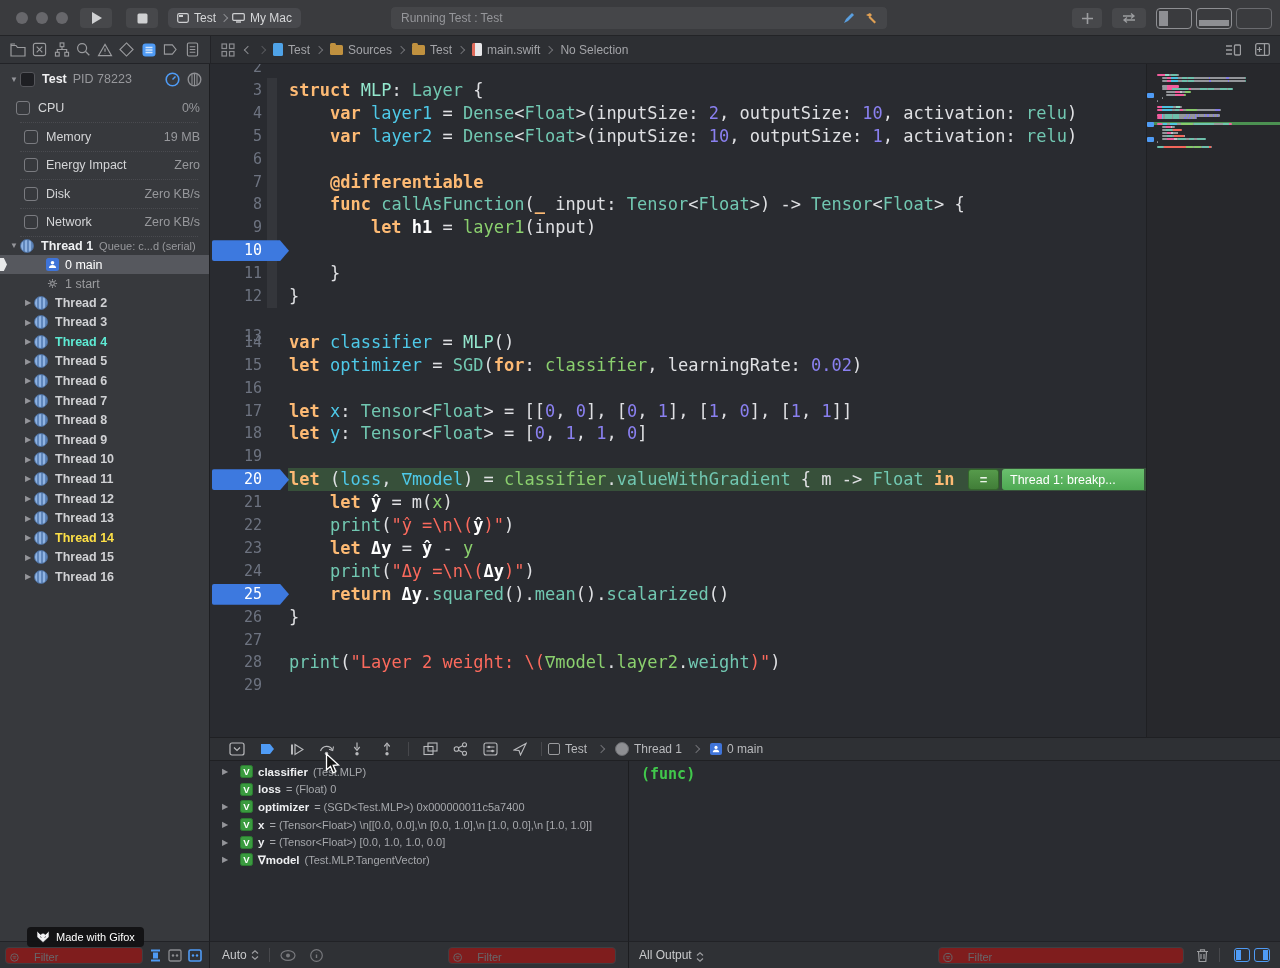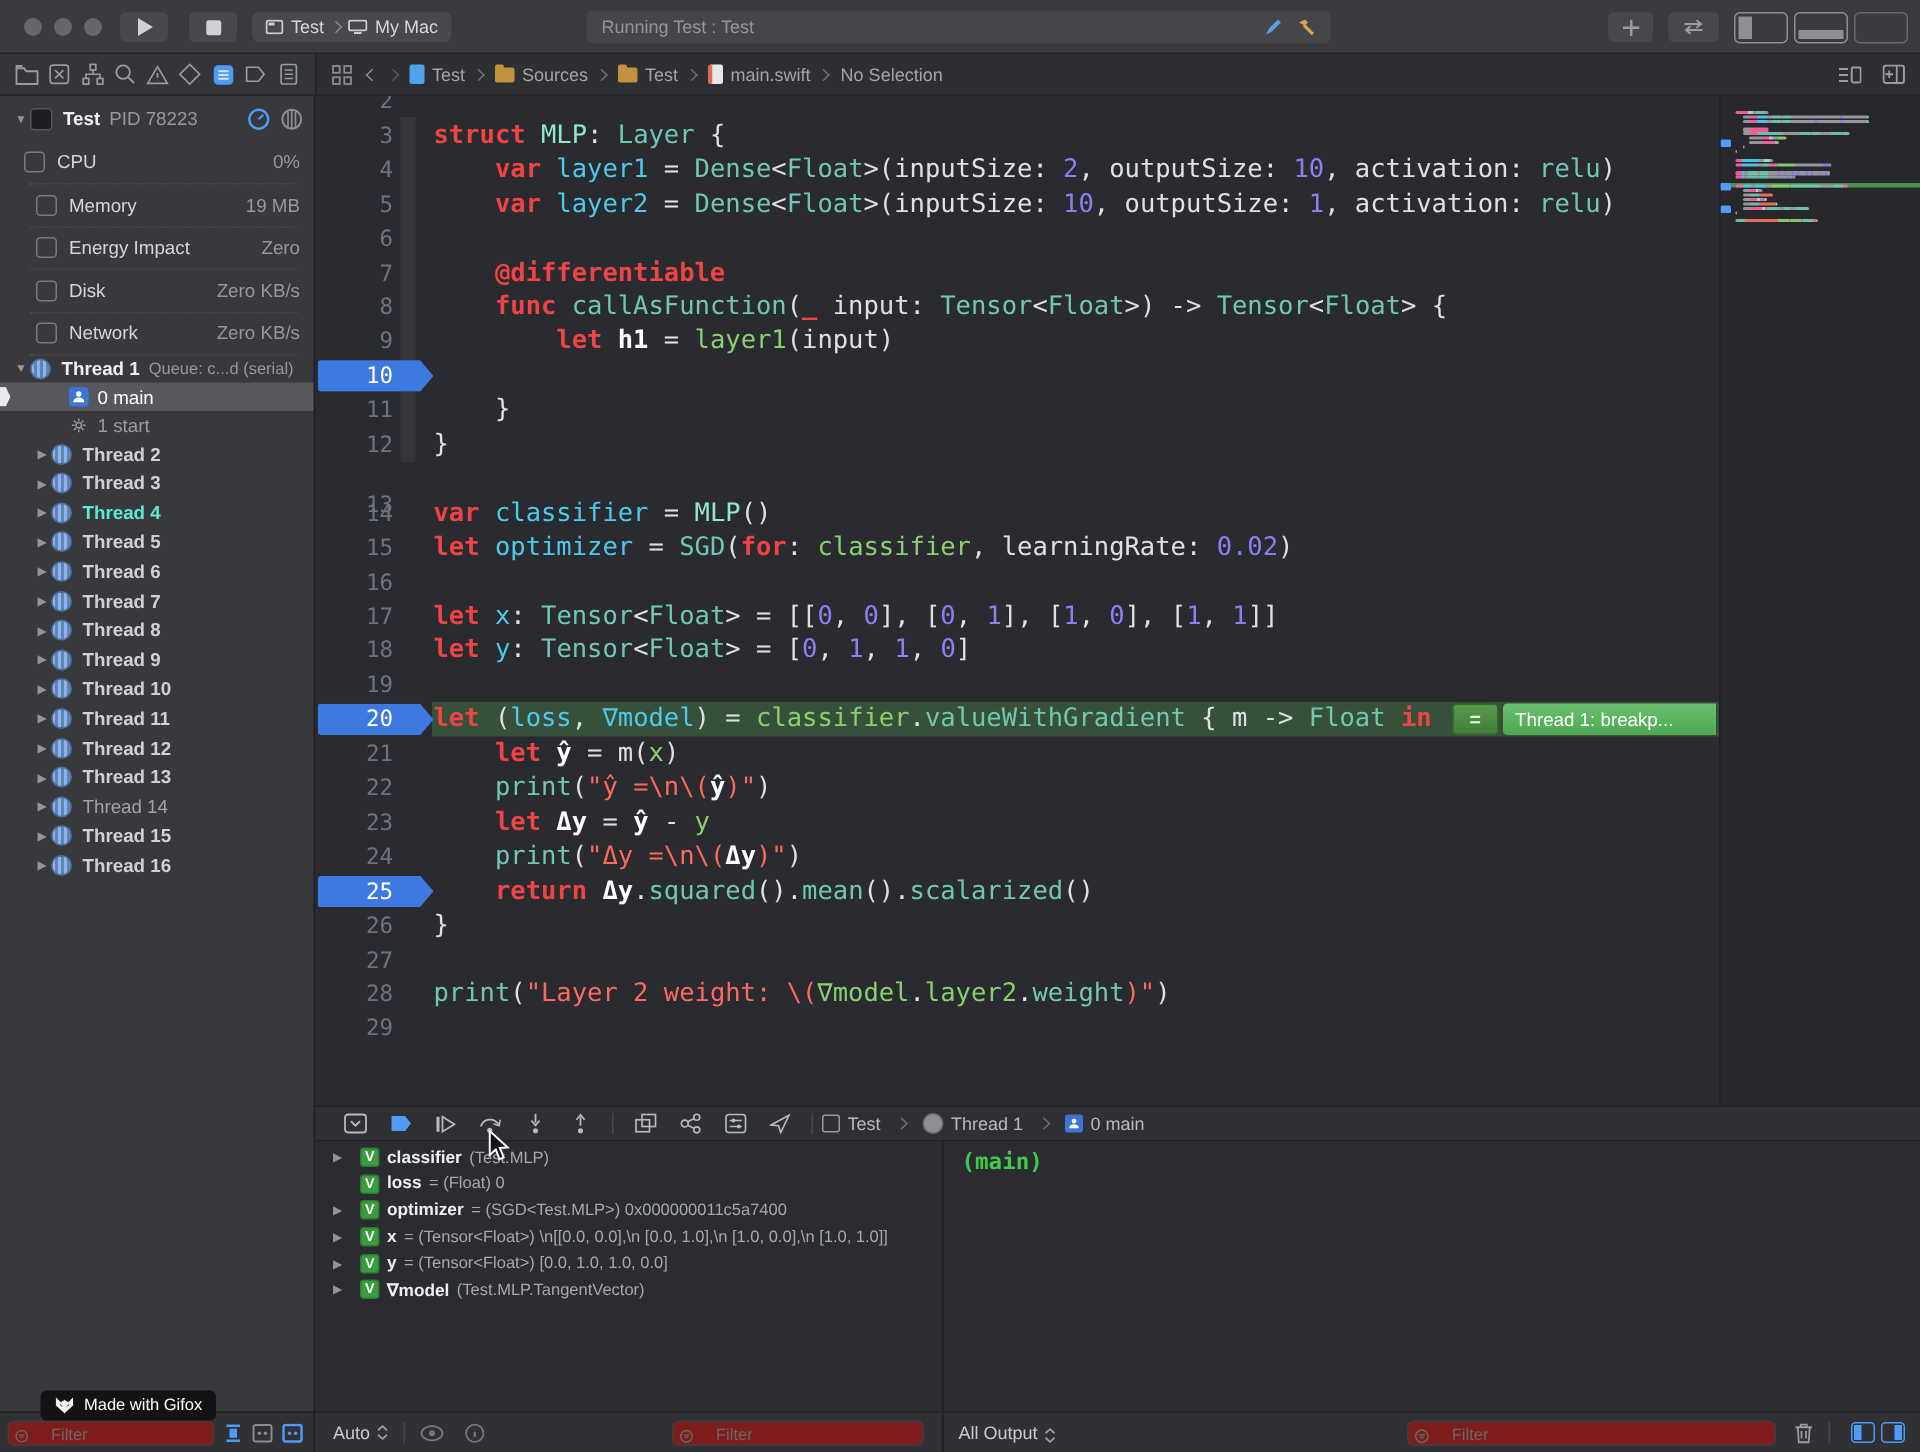"struct" .sg-kw { color: #ef4444 -> #fdba74 }
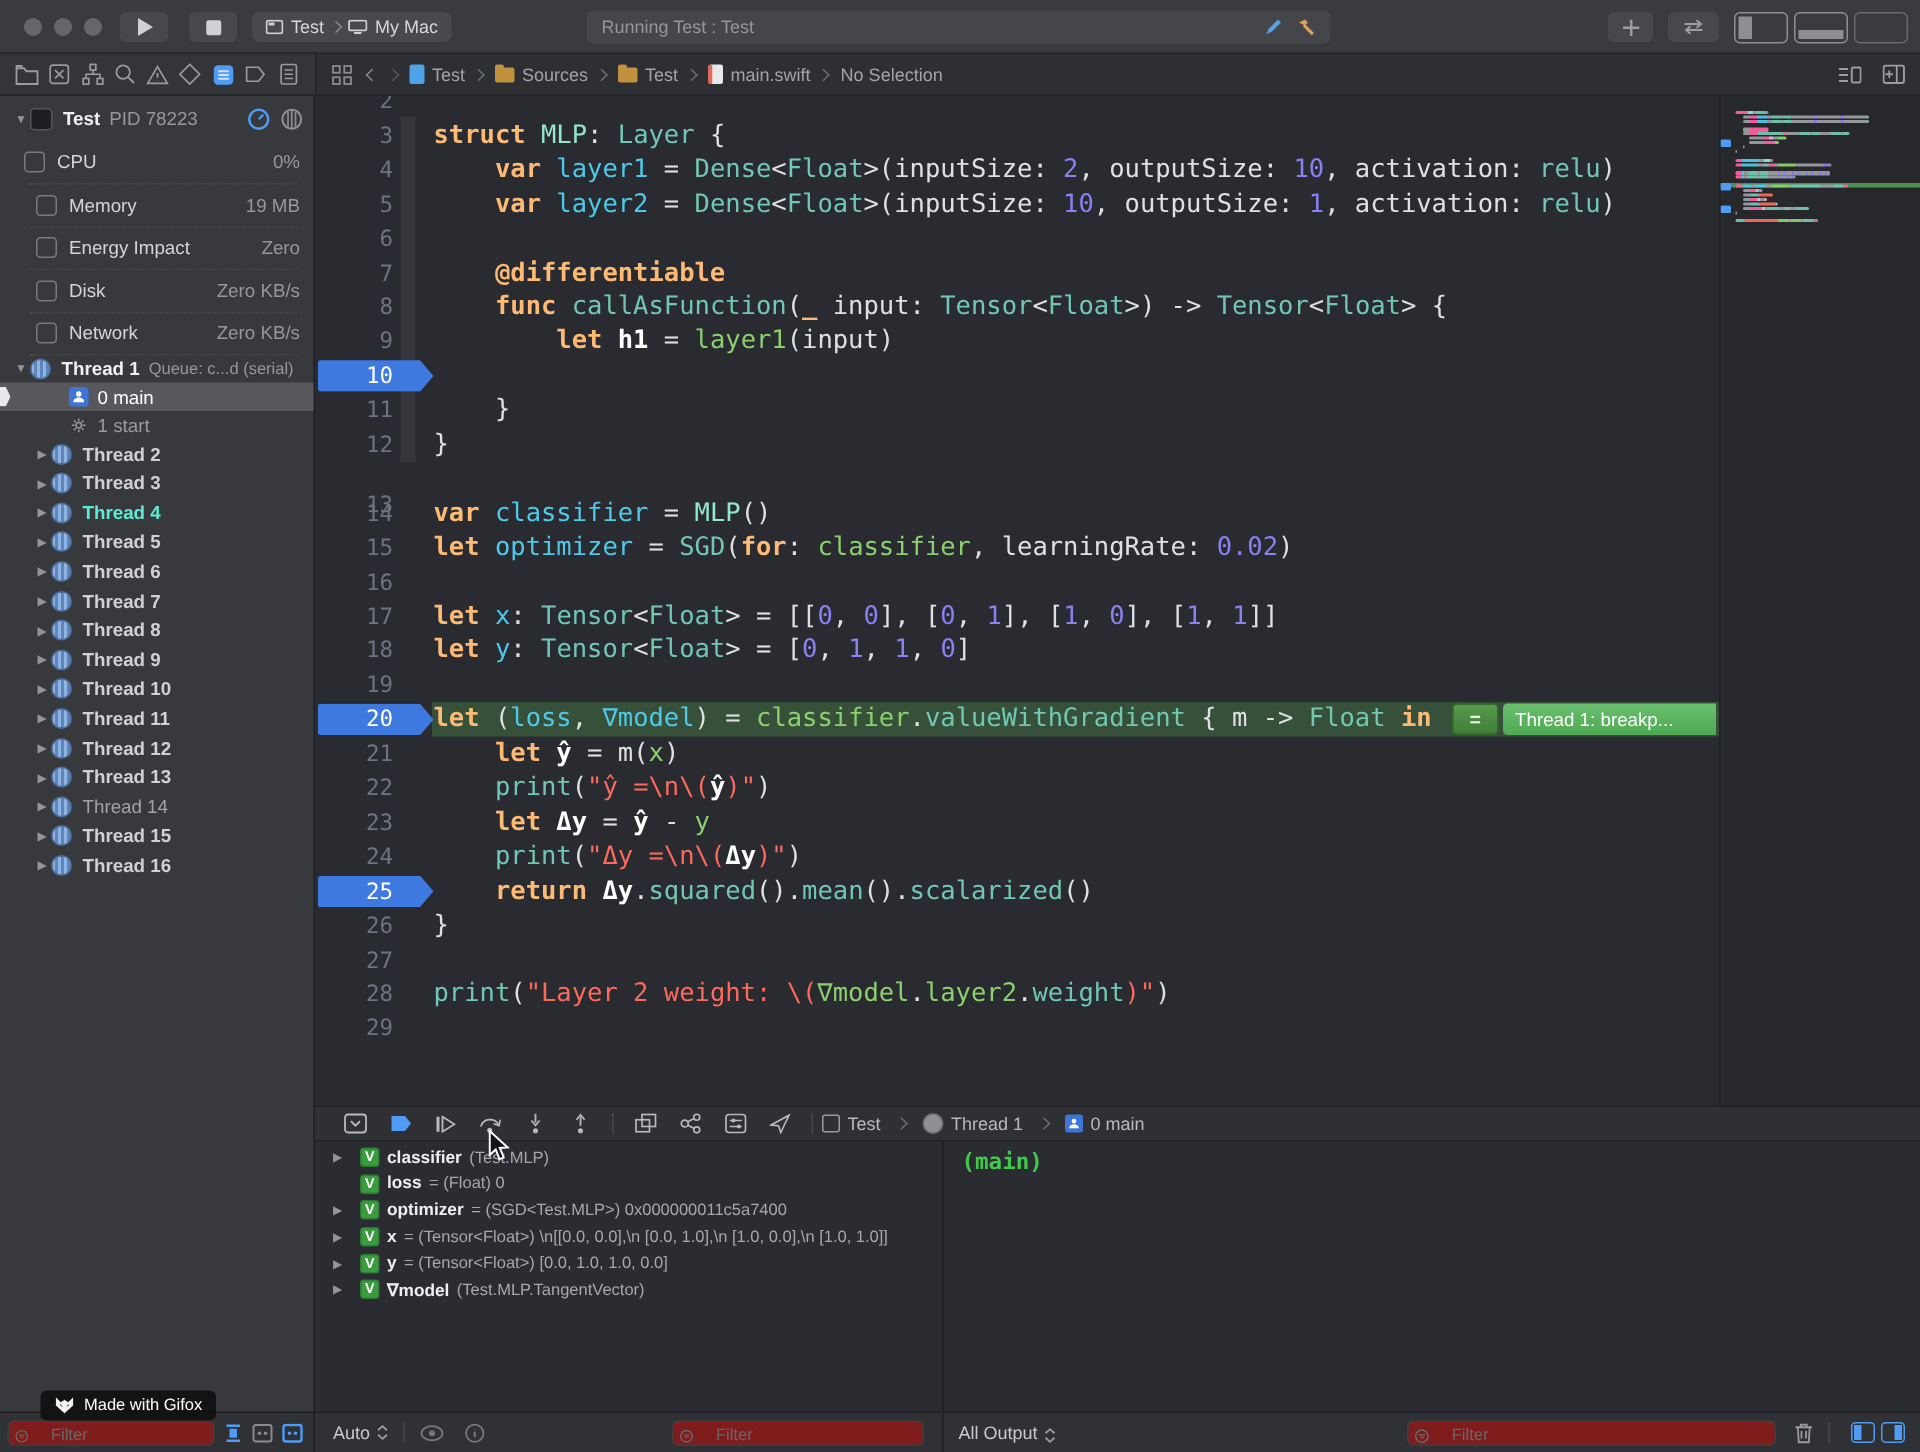"Thread 14" span { color: #a3a3a3 -> #fde047; font-weight: normal -> bold }
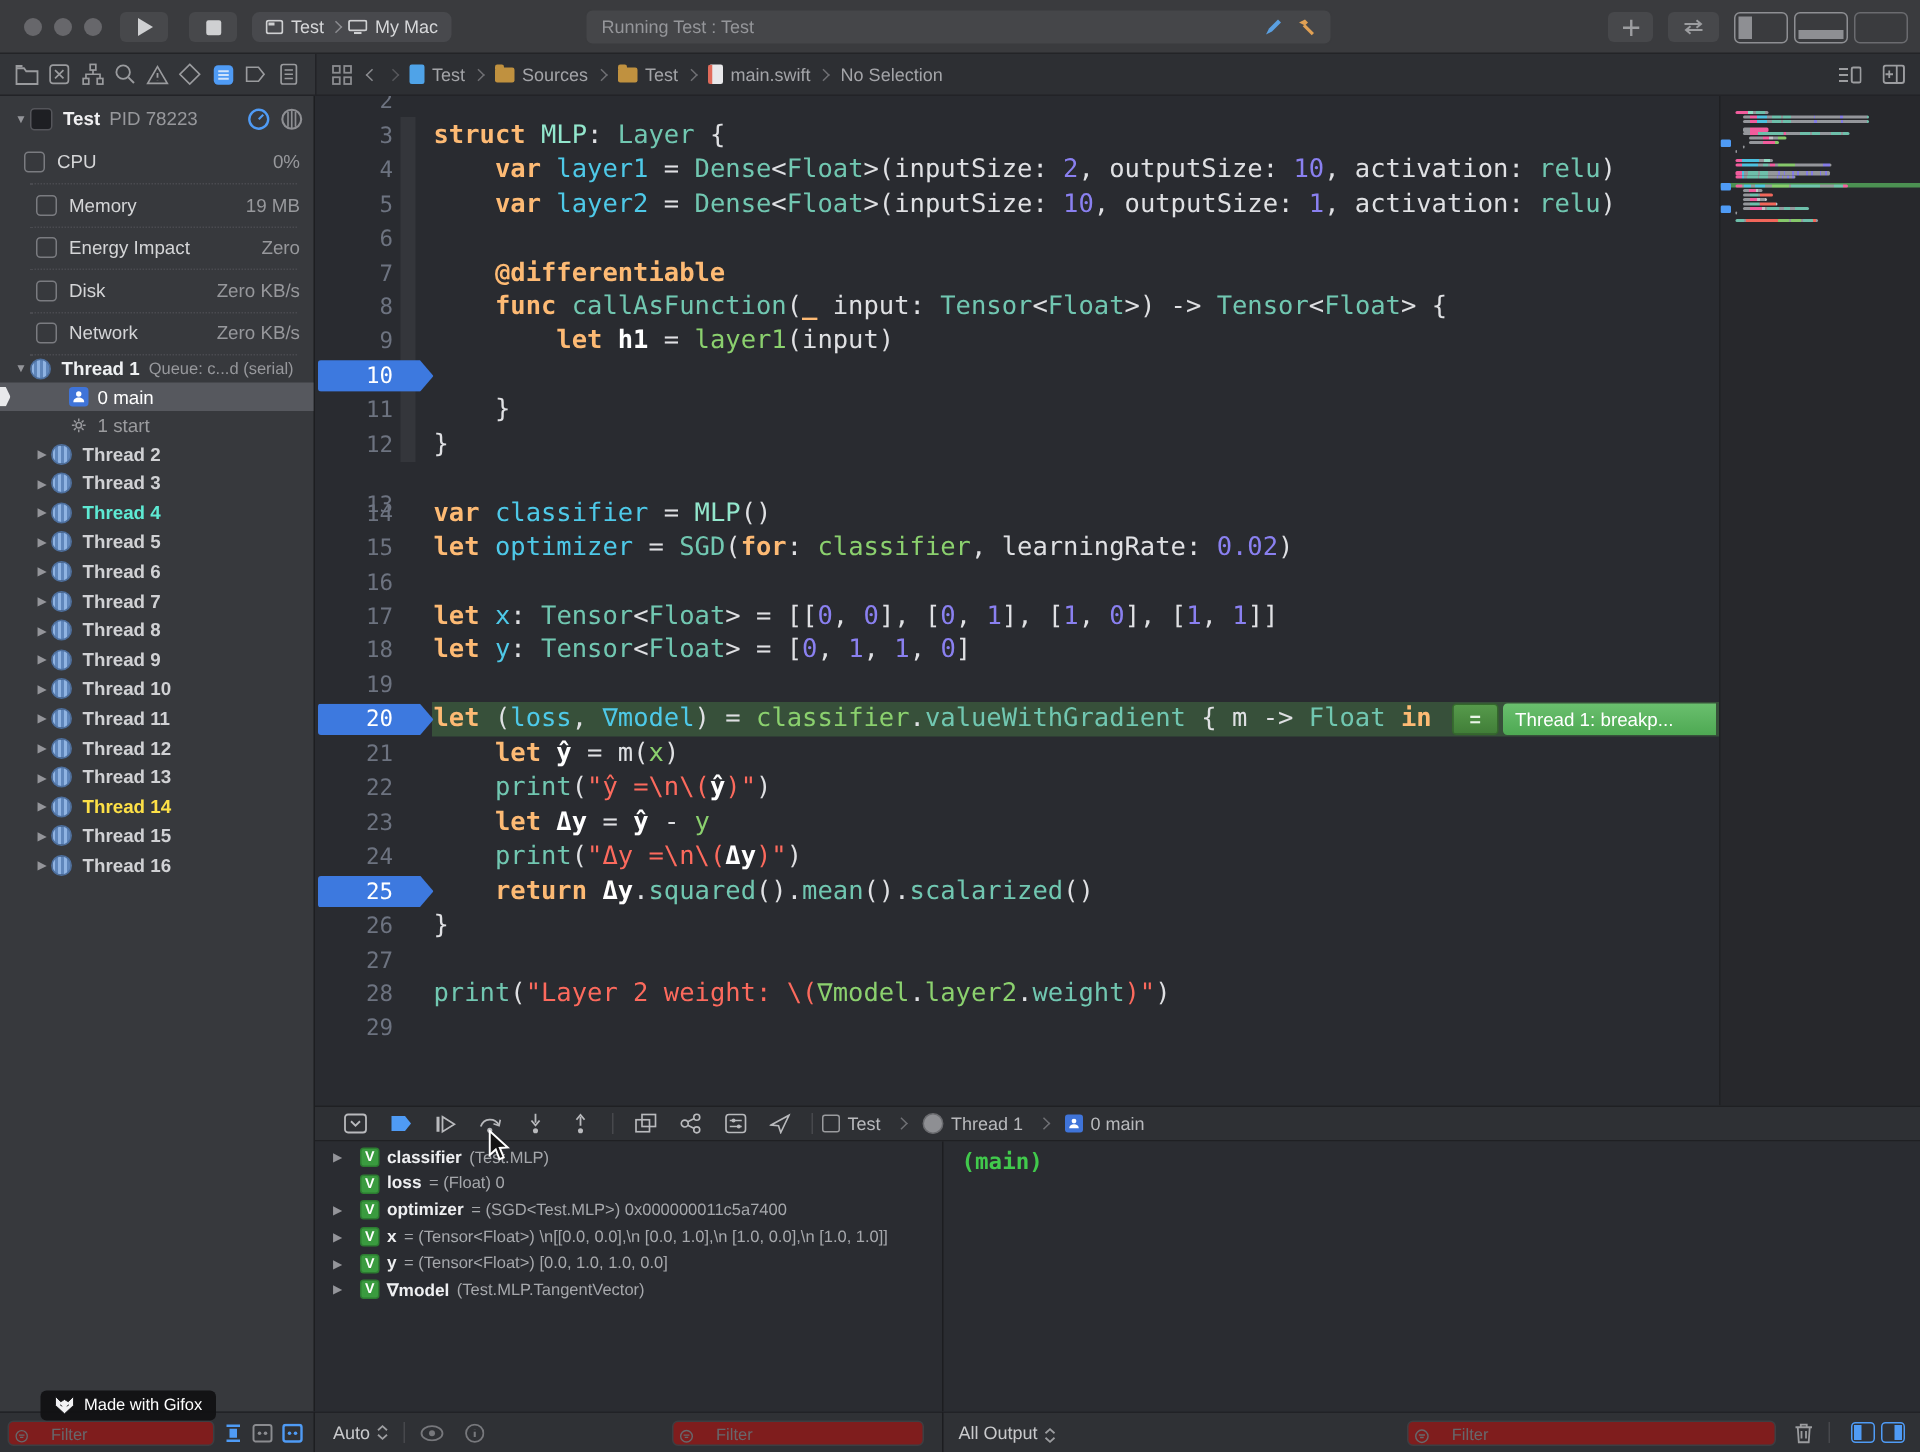"(main)" div.prompt { text: main -> func }
